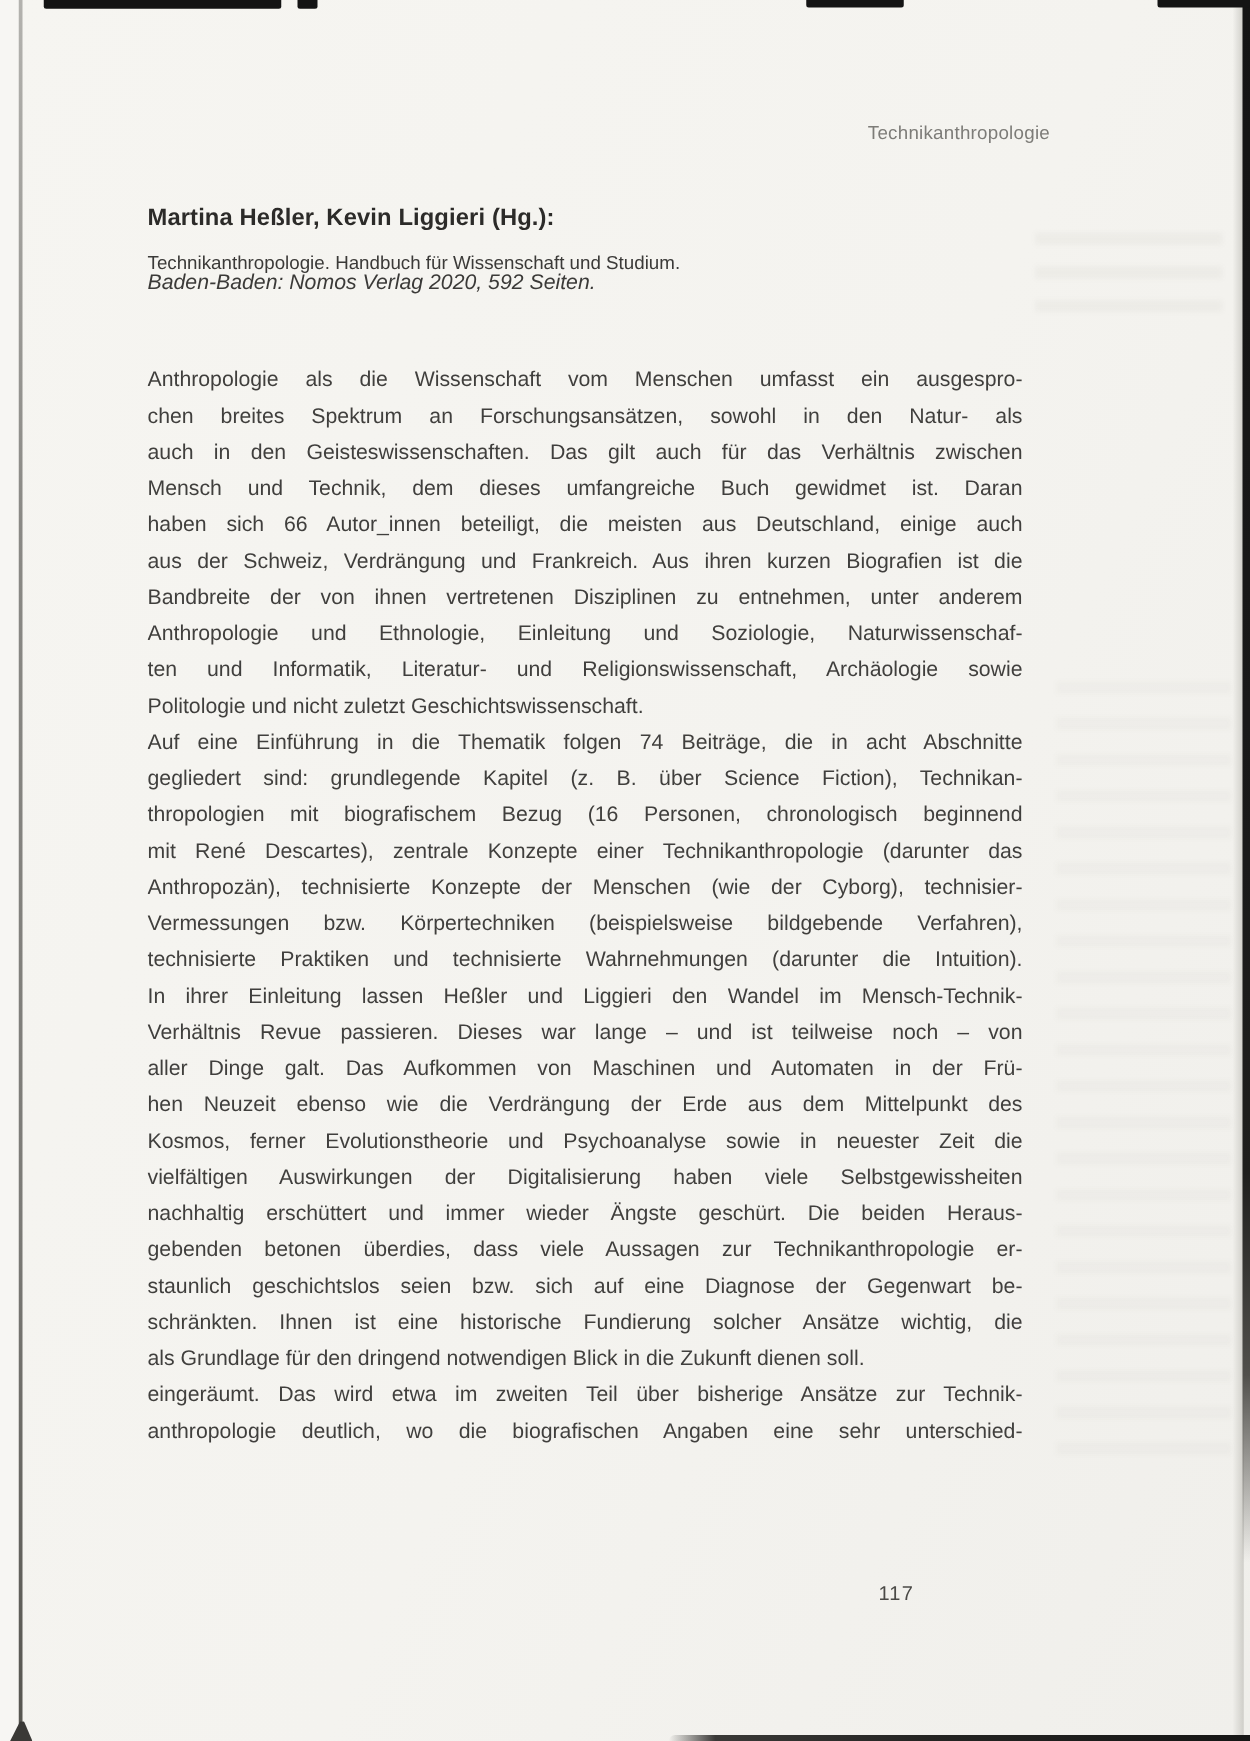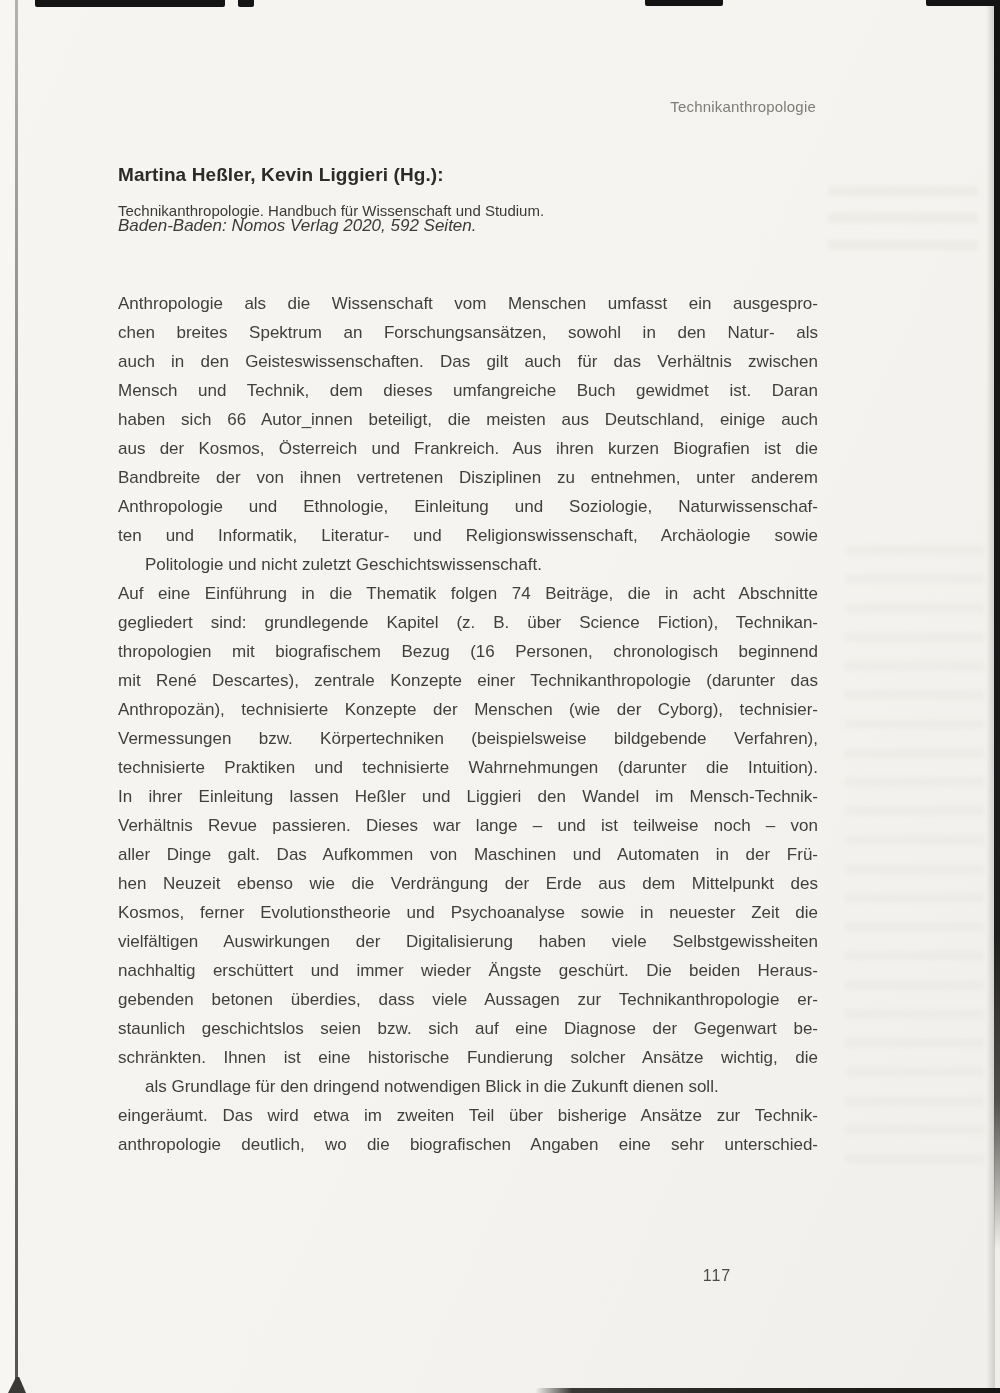"Technikanthropologie" .running-header { left: 418px -> 442px }
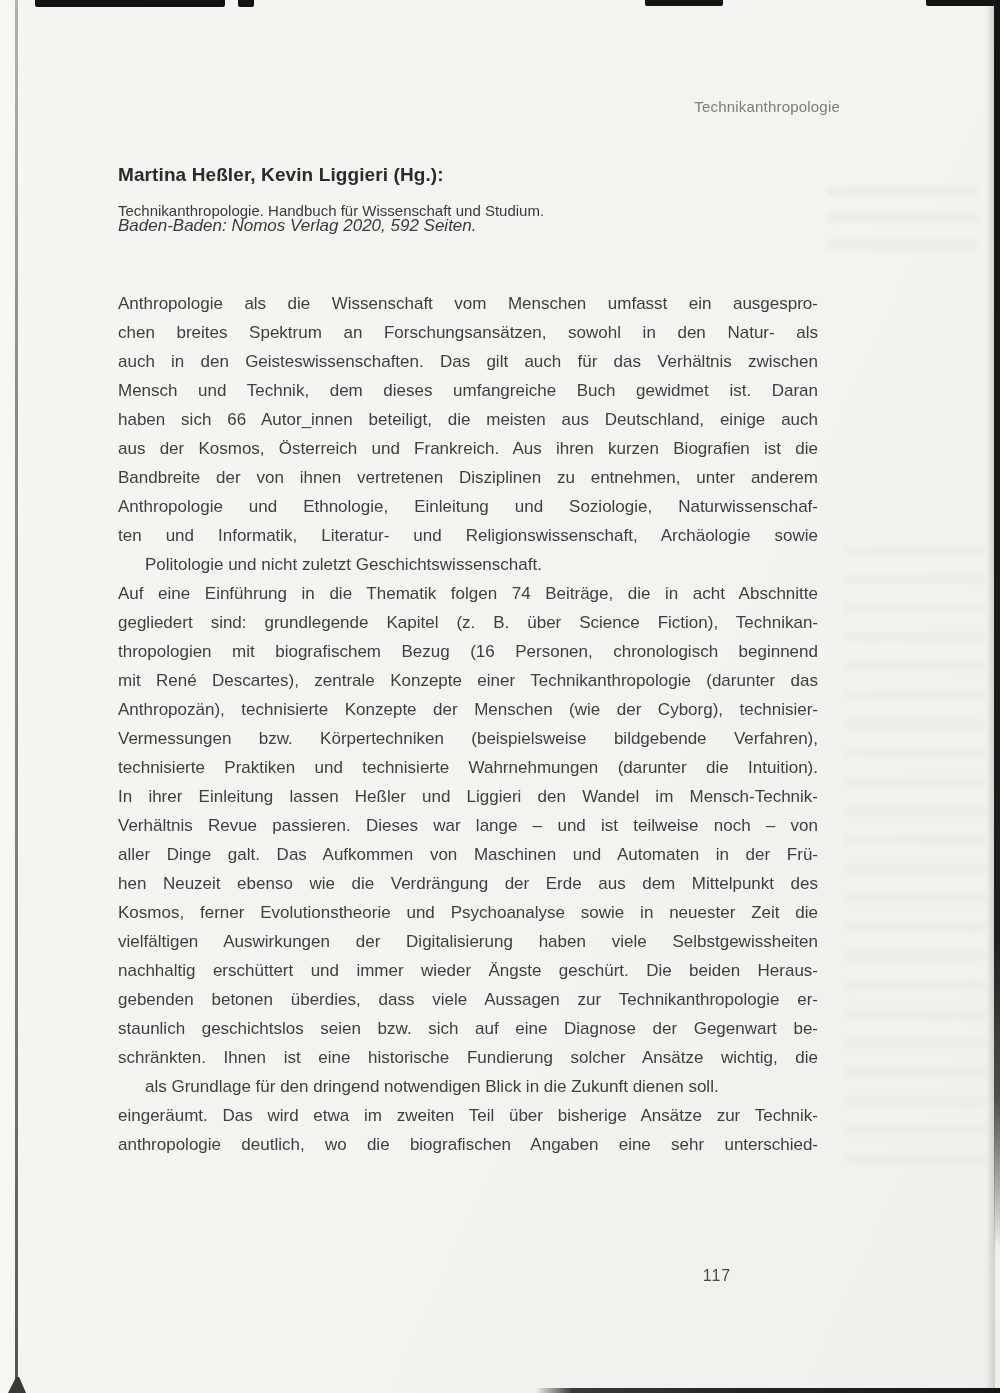"aus der Kosmos, Österreich und" div.line { text: Kosmos, Österreich -> Schweiz, Verdrängung }
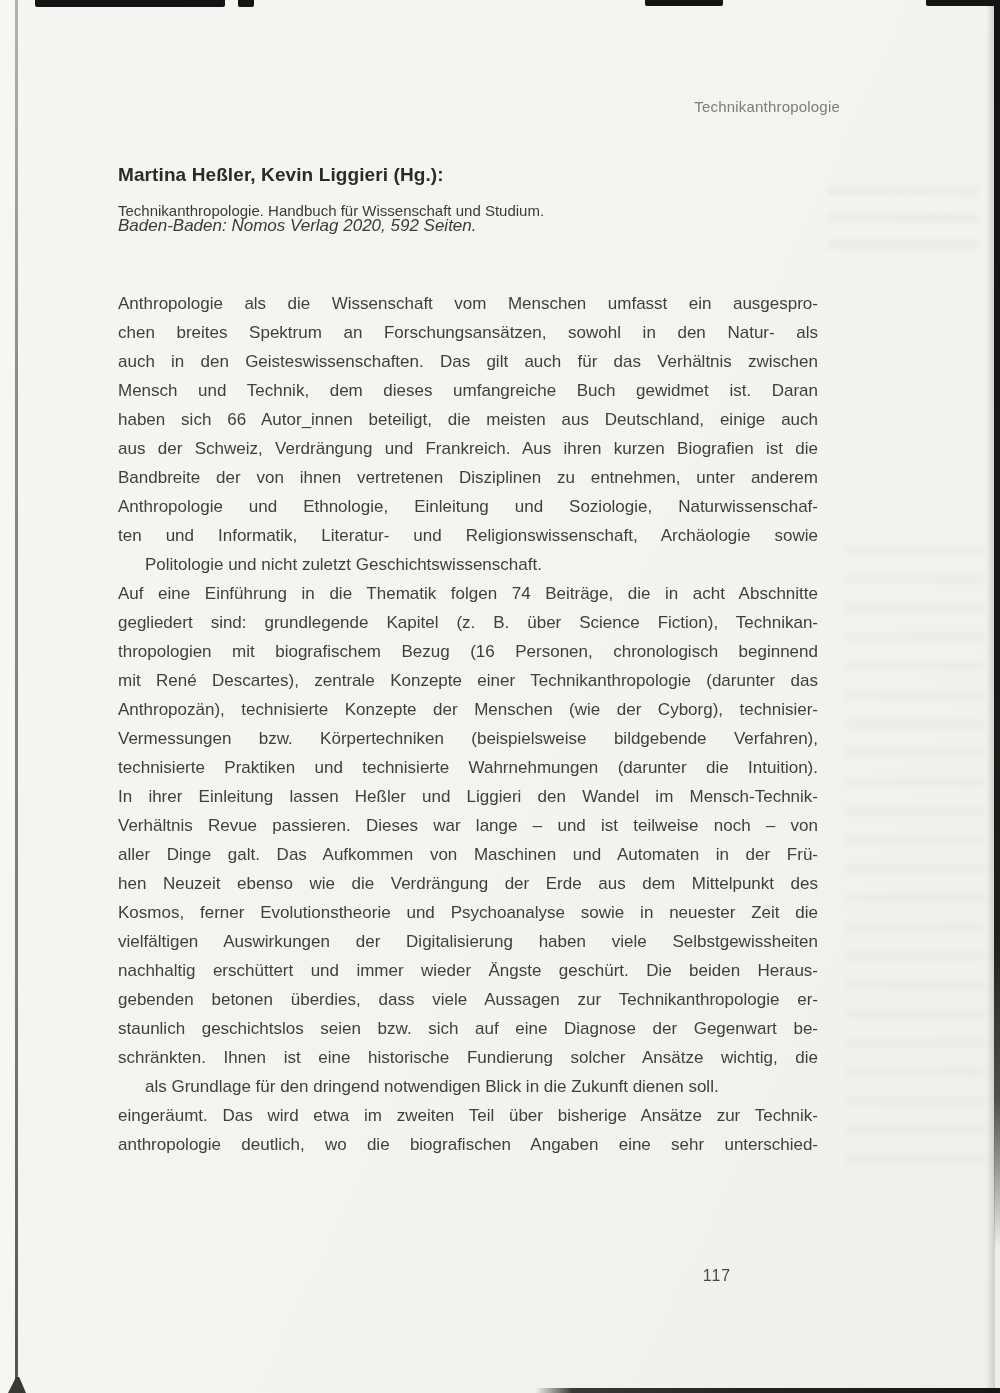"Politologie und nicht zuletzt" .body-text .line.end { margin-left: 27px -> none }
